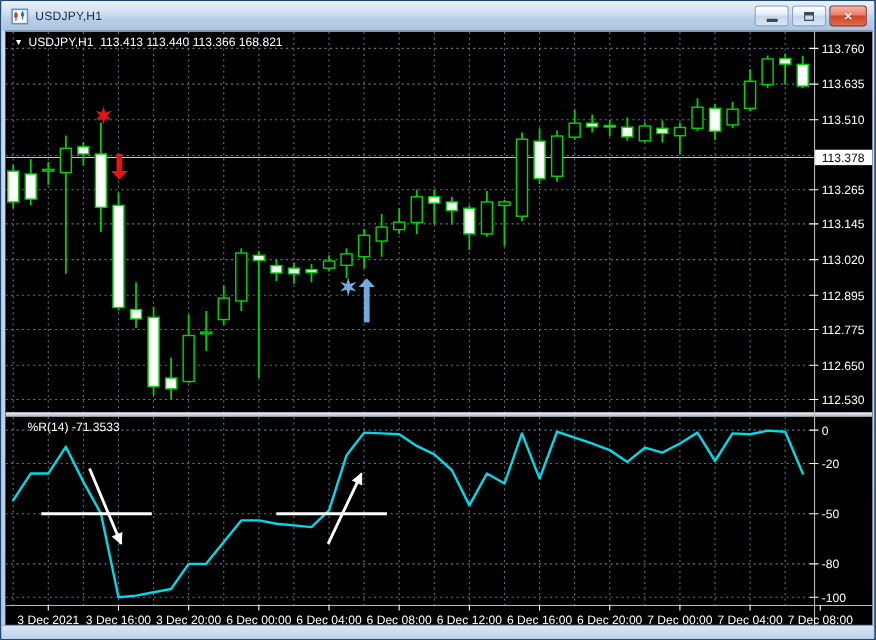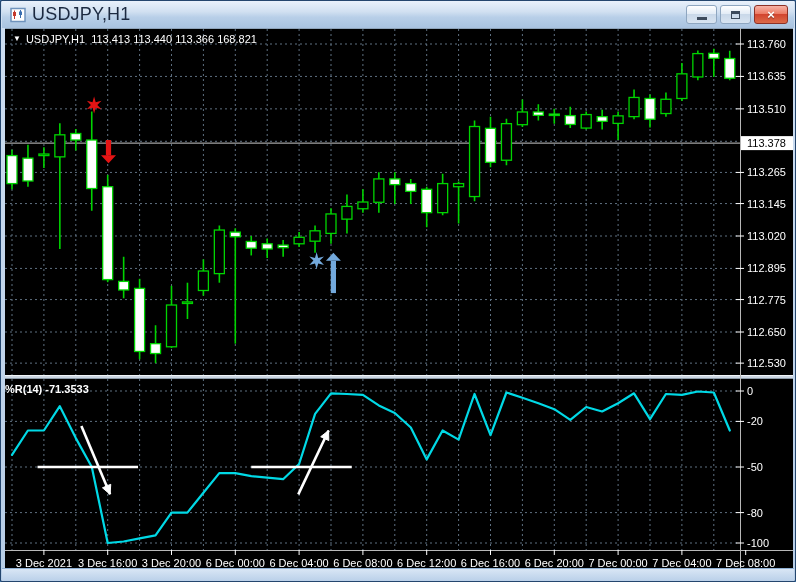"USDJPY,H1" .title-text { font-size: 18px -> 11px }
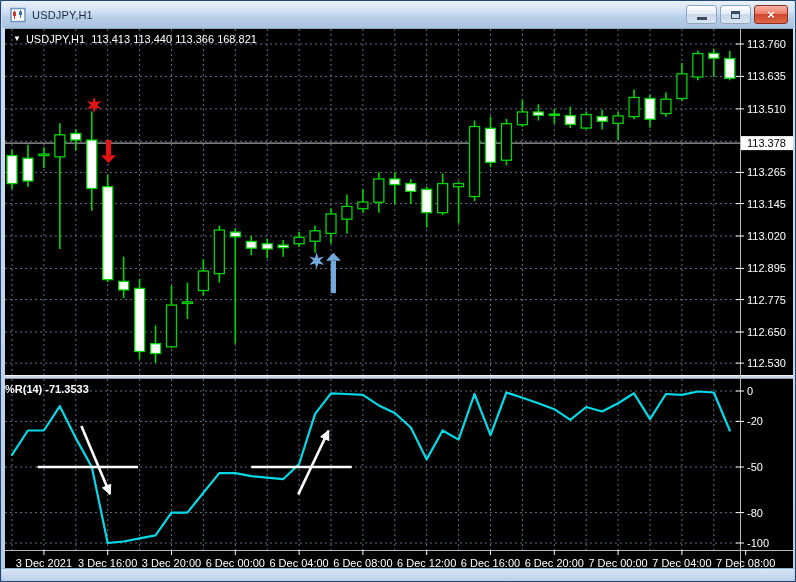"%R(14) -71.3533" #wrlabel { font-weight: bold -> none; left: 0 -> 20px }
